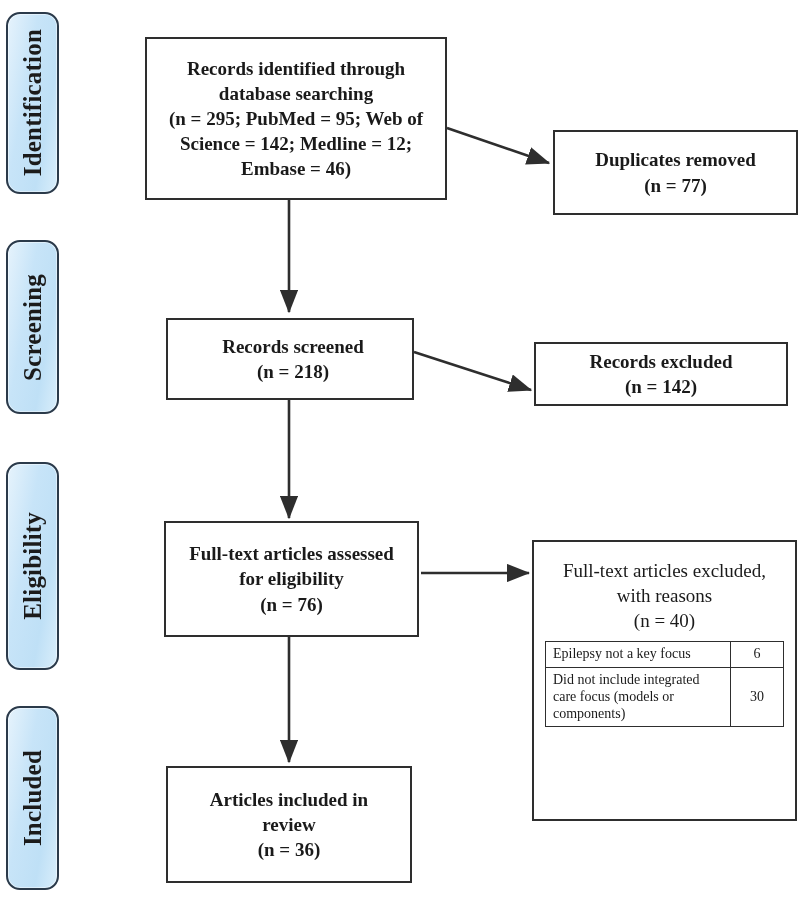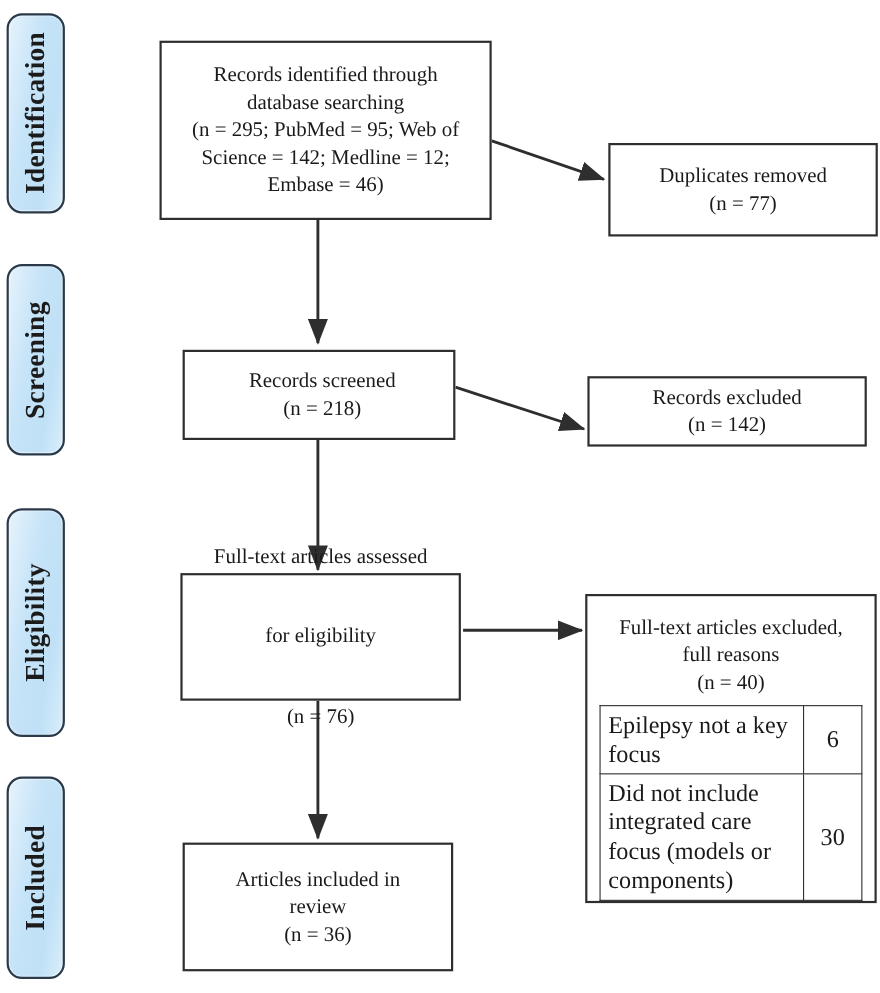"Records identified through" .flow-box .line { font-weight: none -> bold }
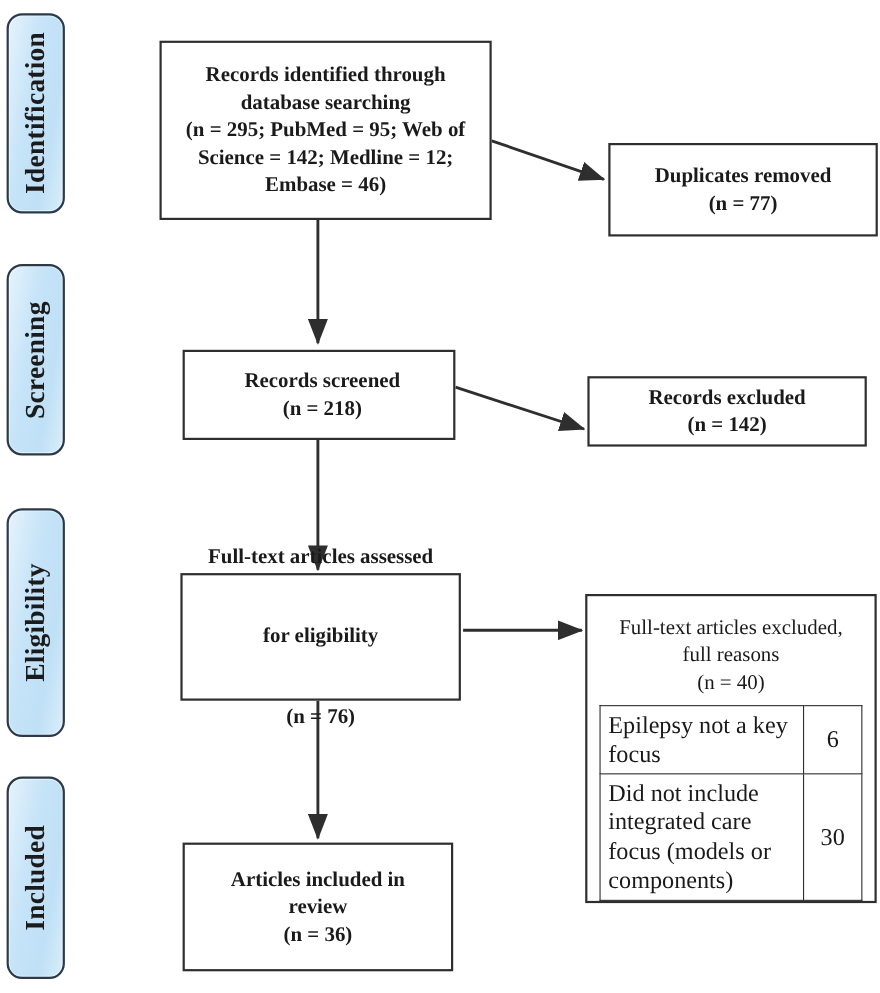"Full-text articles assessed" div.flow-box { gap: 47px -> none }
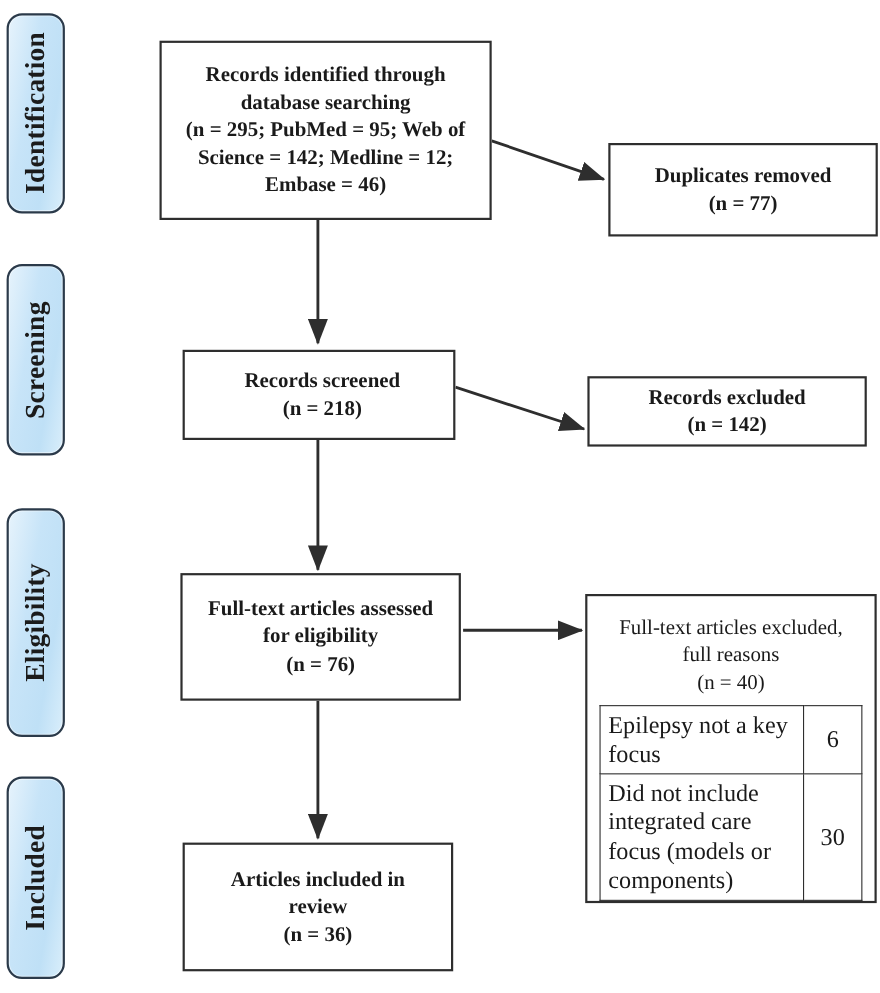"full reasons" span.line { text: full -> with }
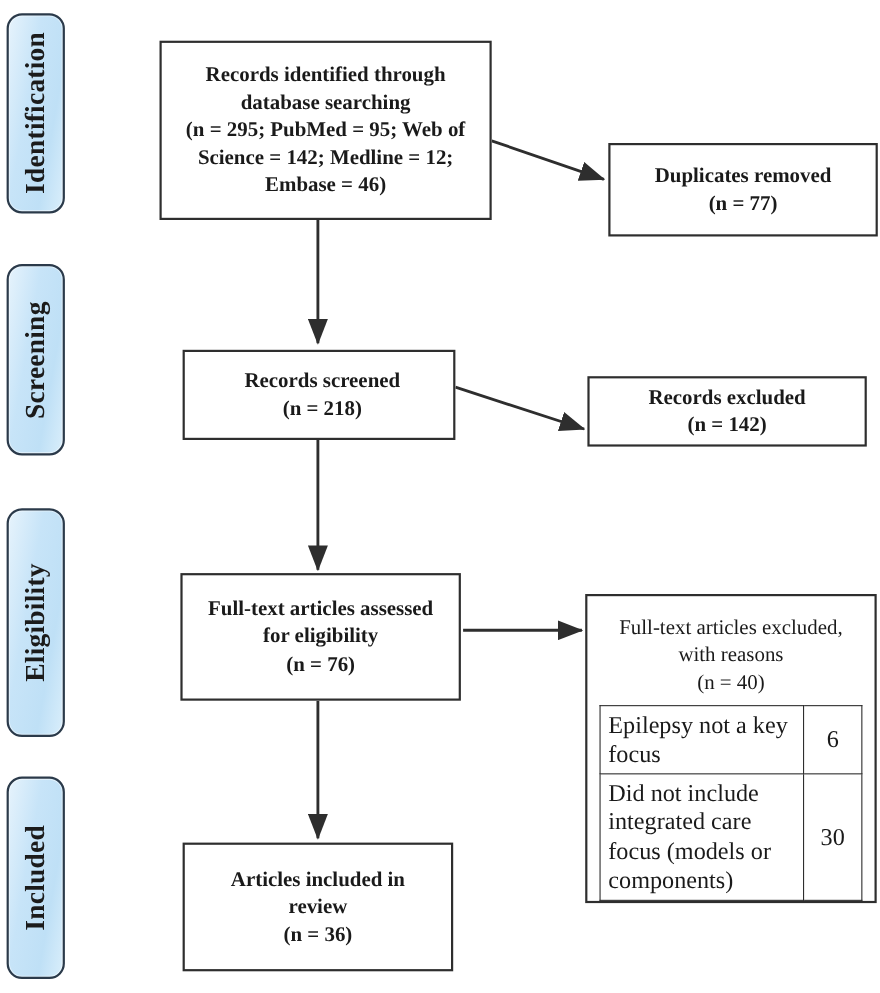"Epilepsy not a key focus" table.reasons-table { font-size: 22px -> 14px }
